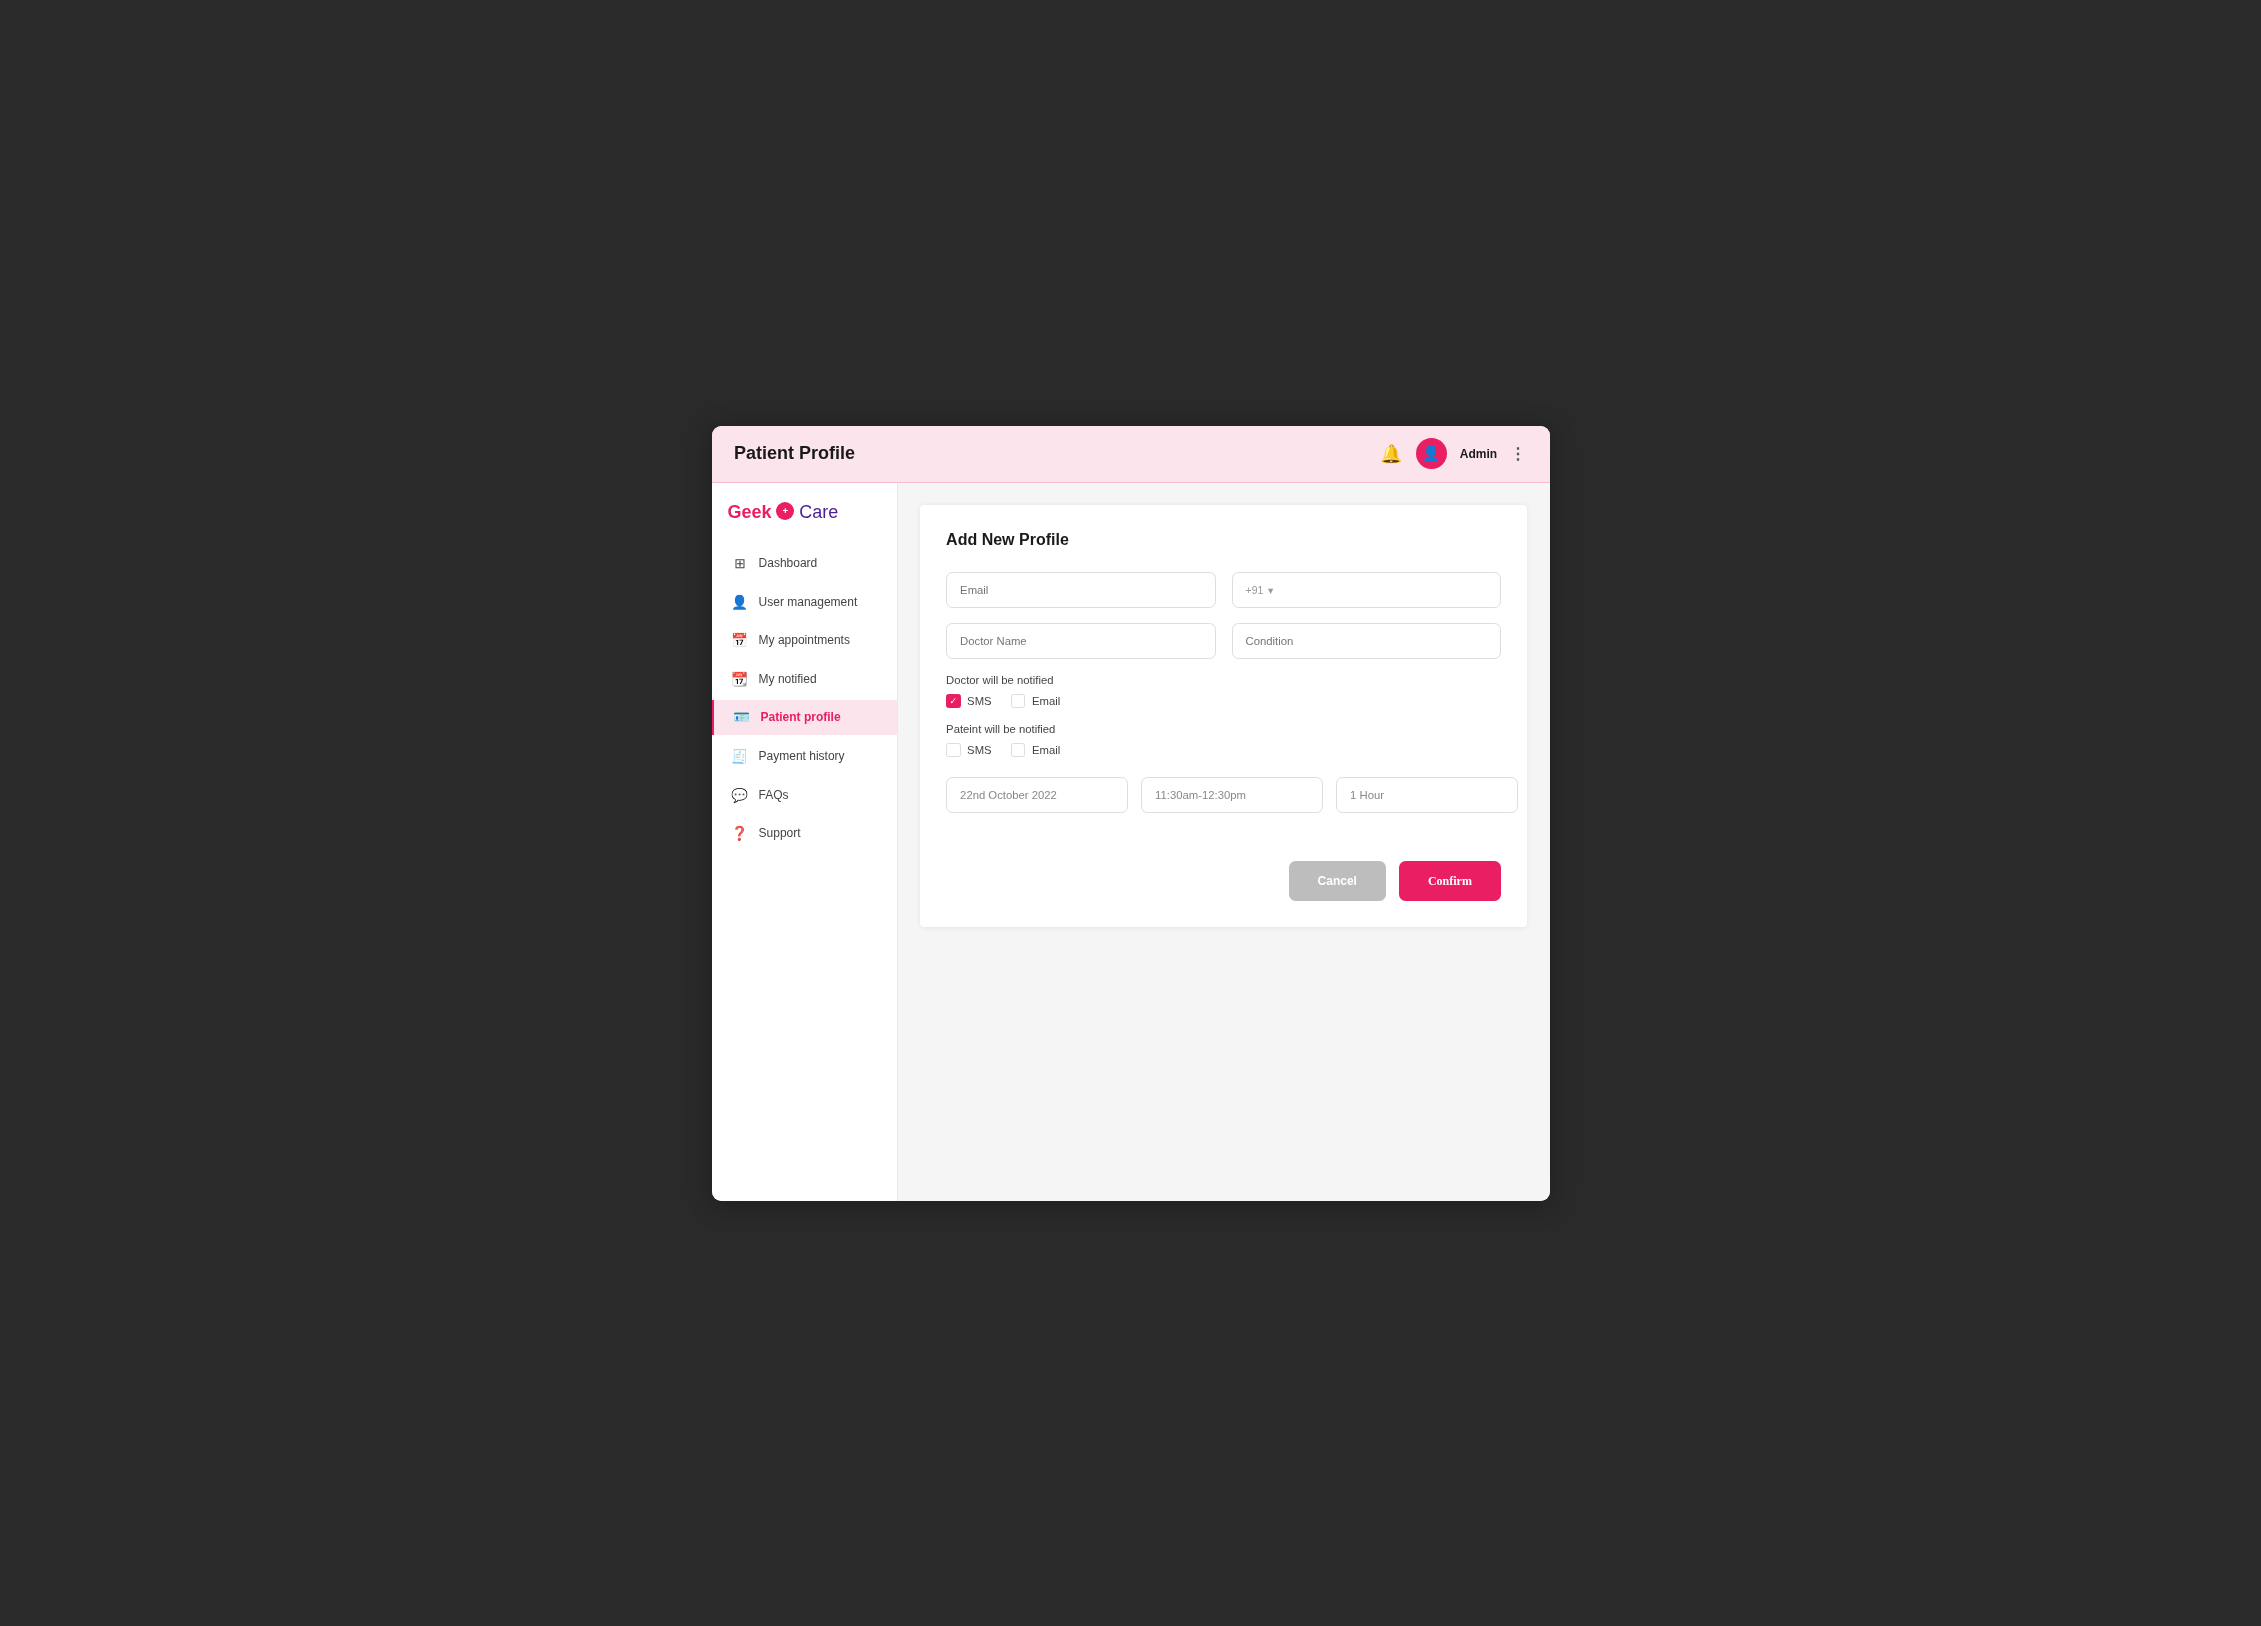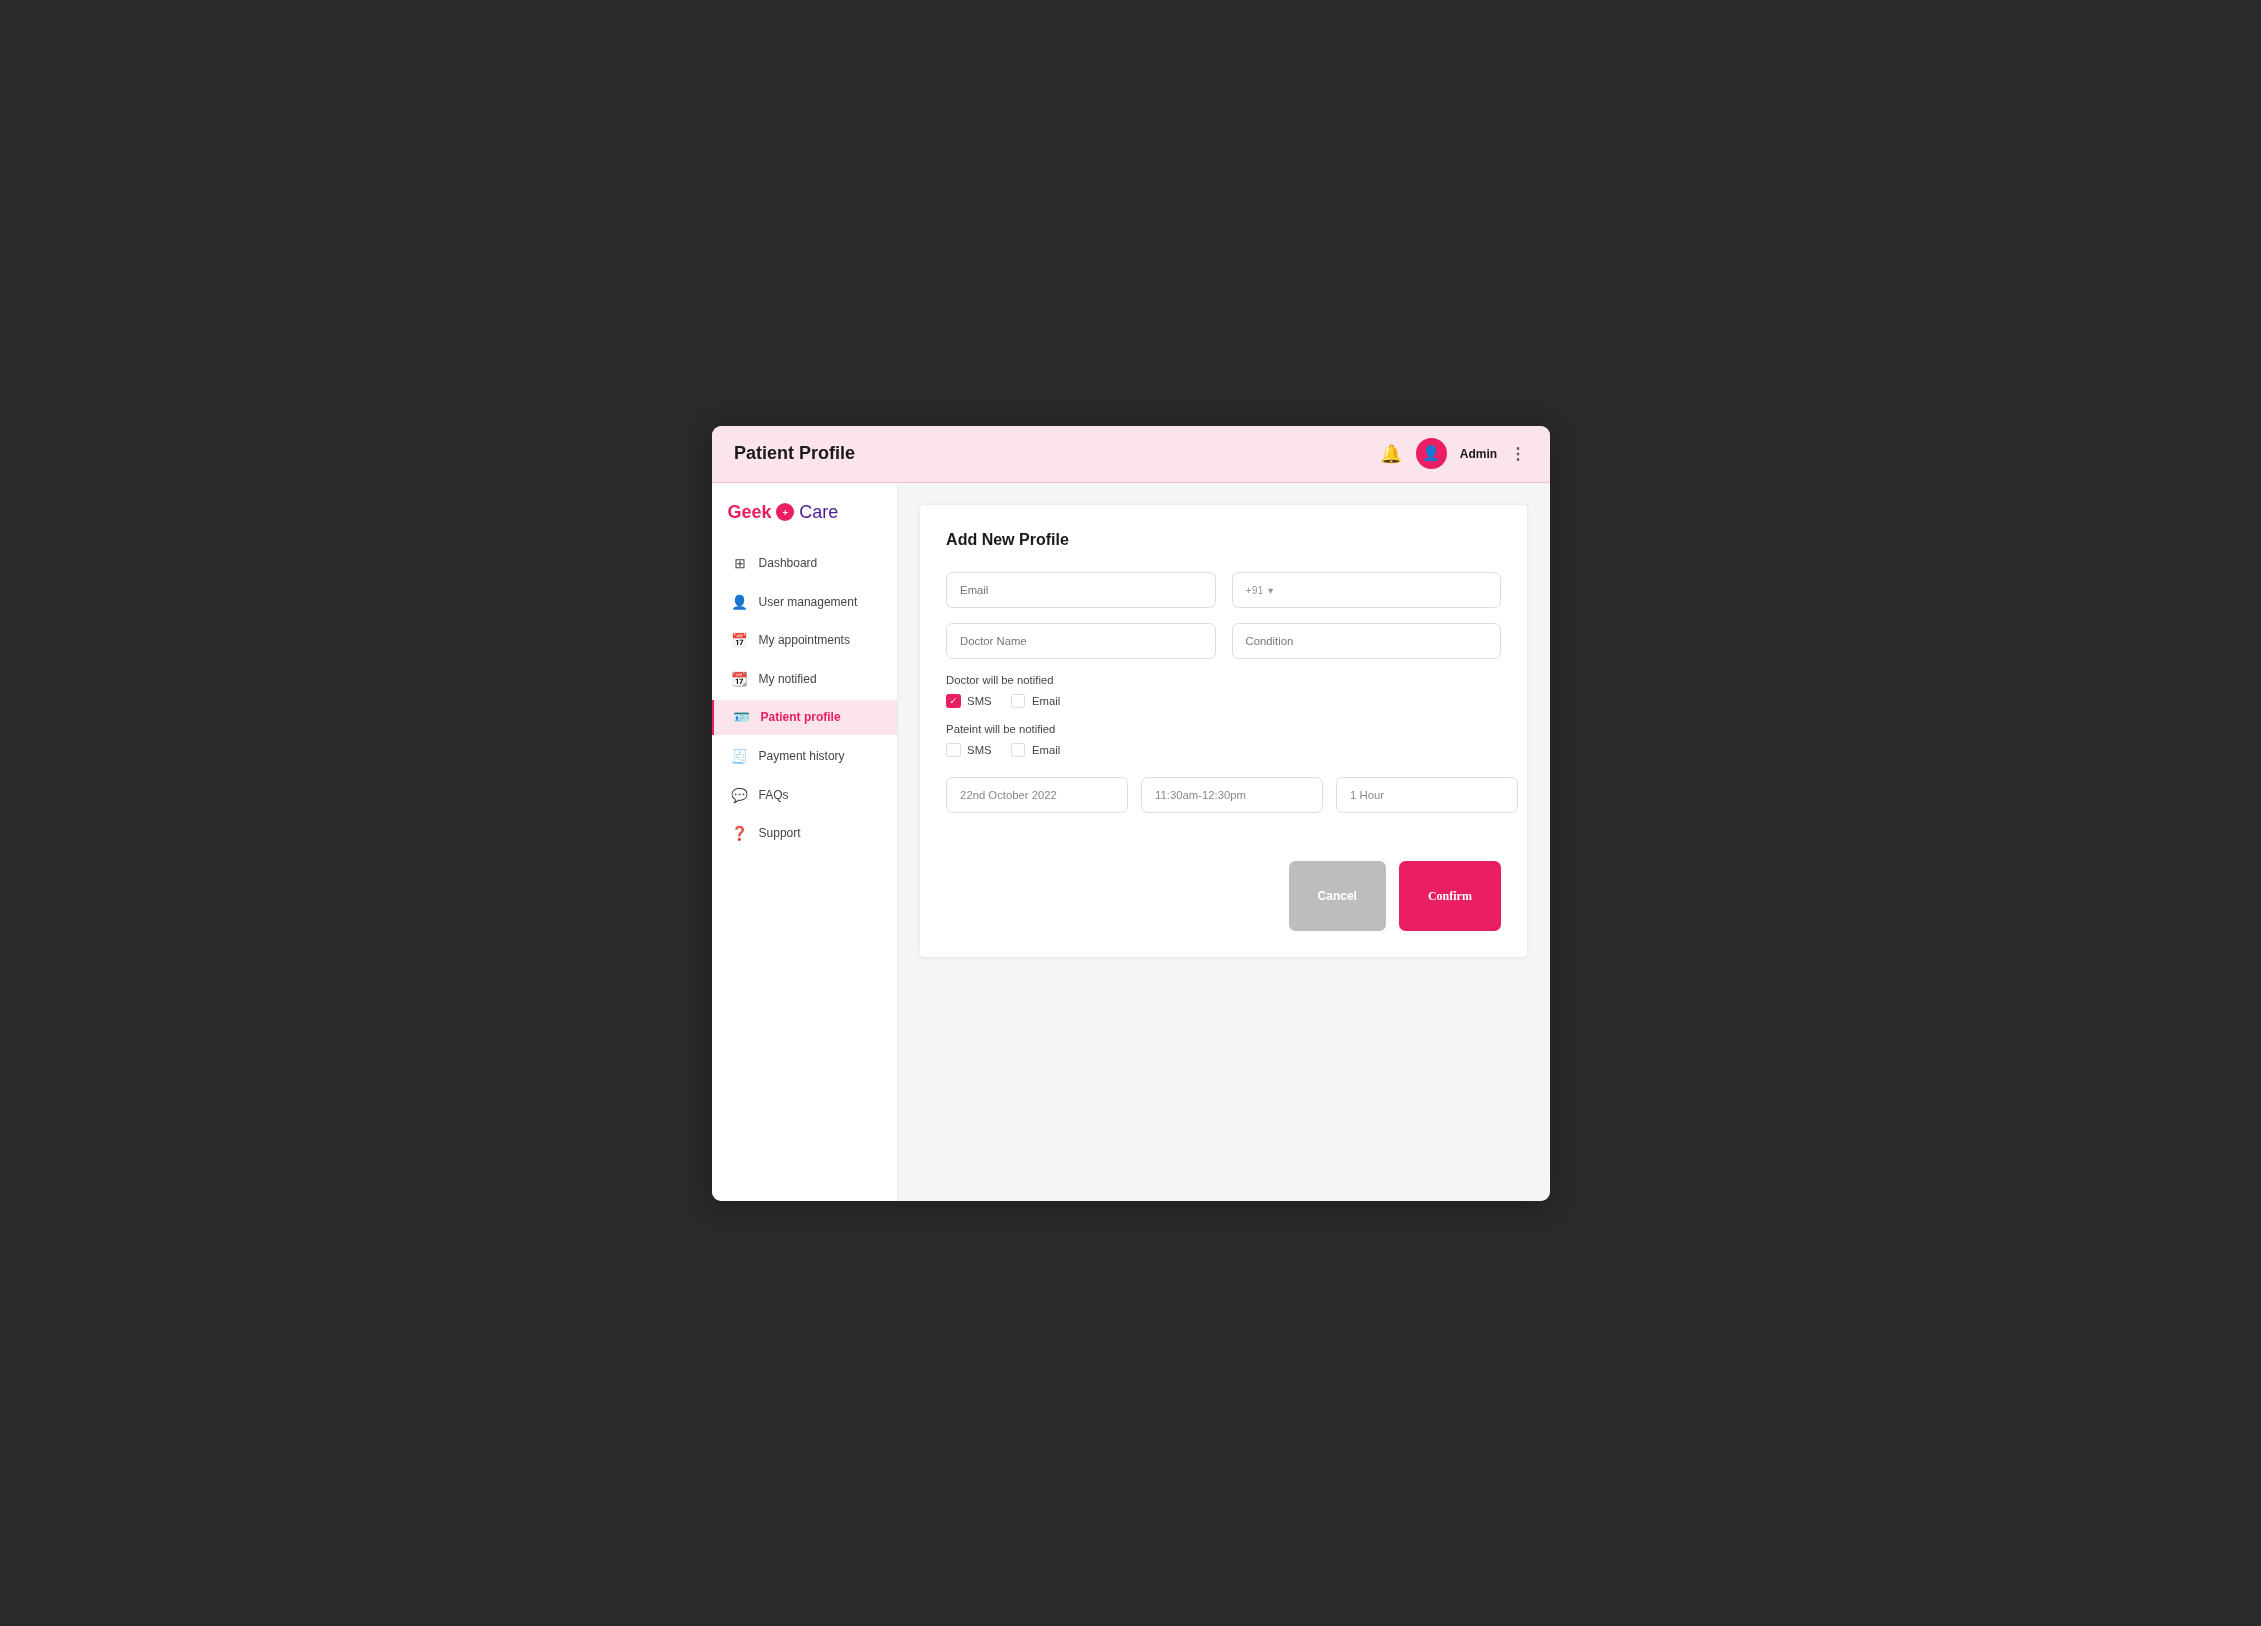"Geek" .logo { align-items: center -> flex-start }
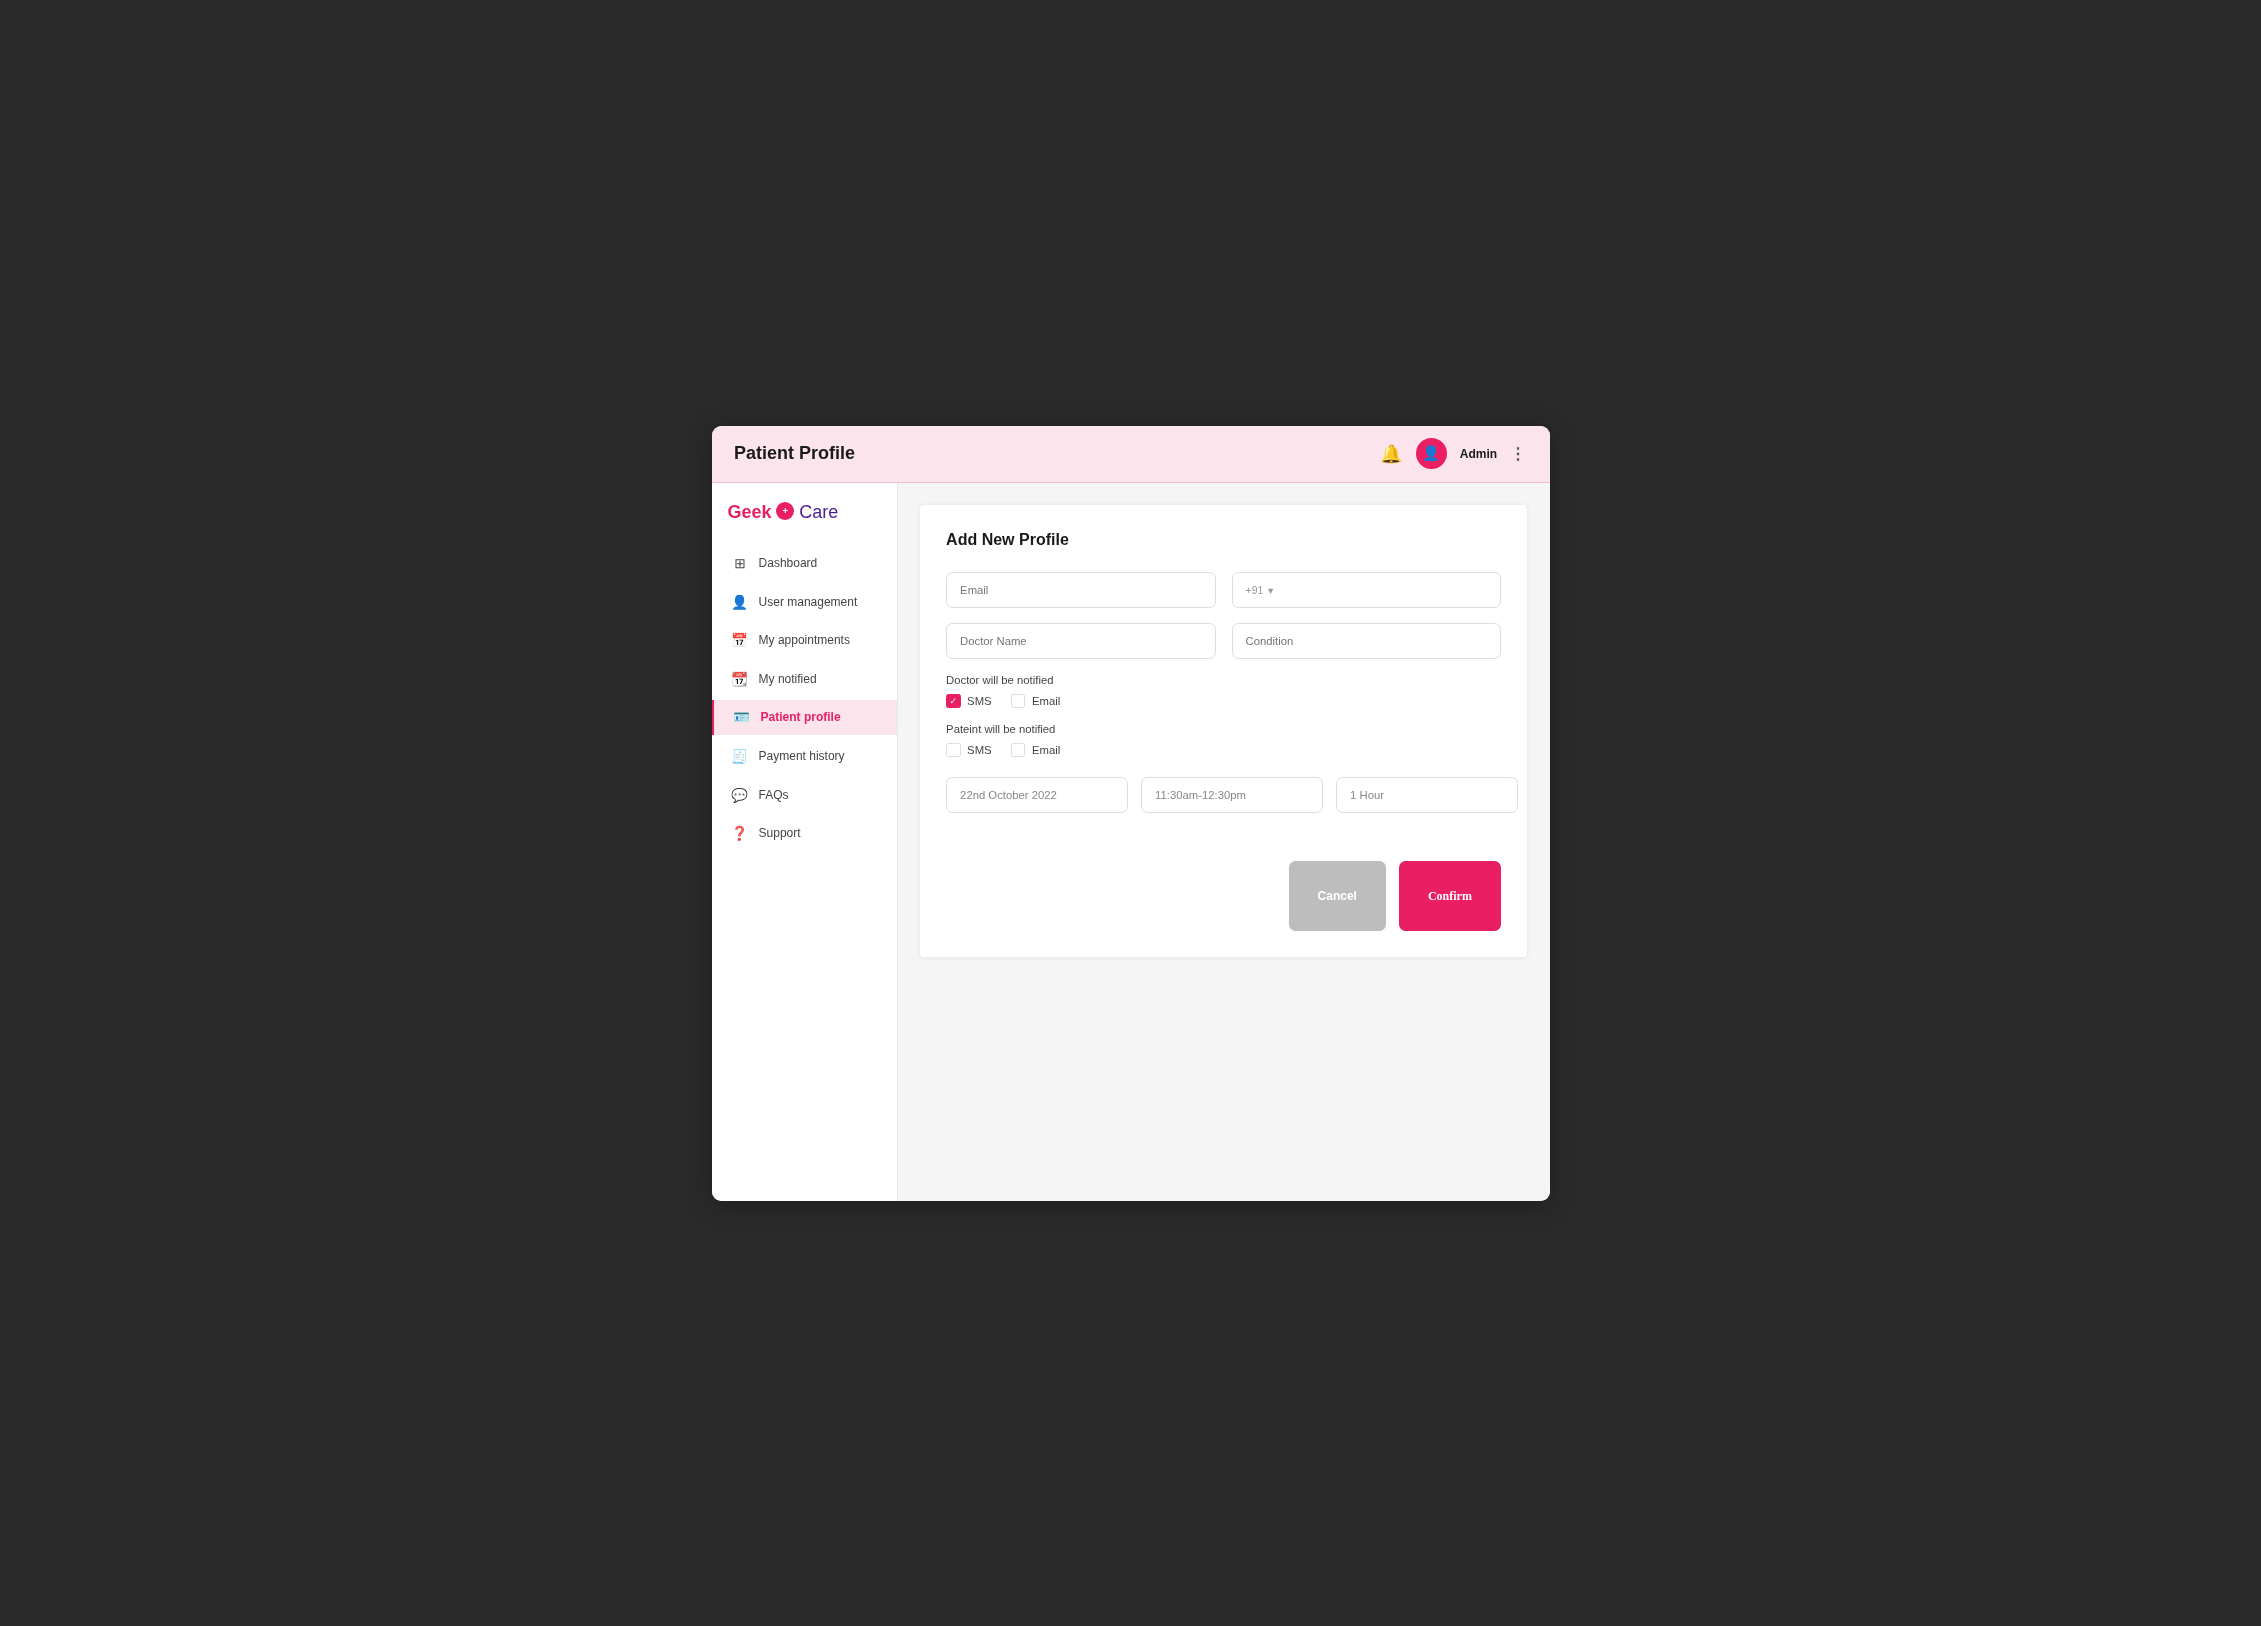"Cancel" .btn-cancel { padding: 28px 29px -> 13px 29px }
